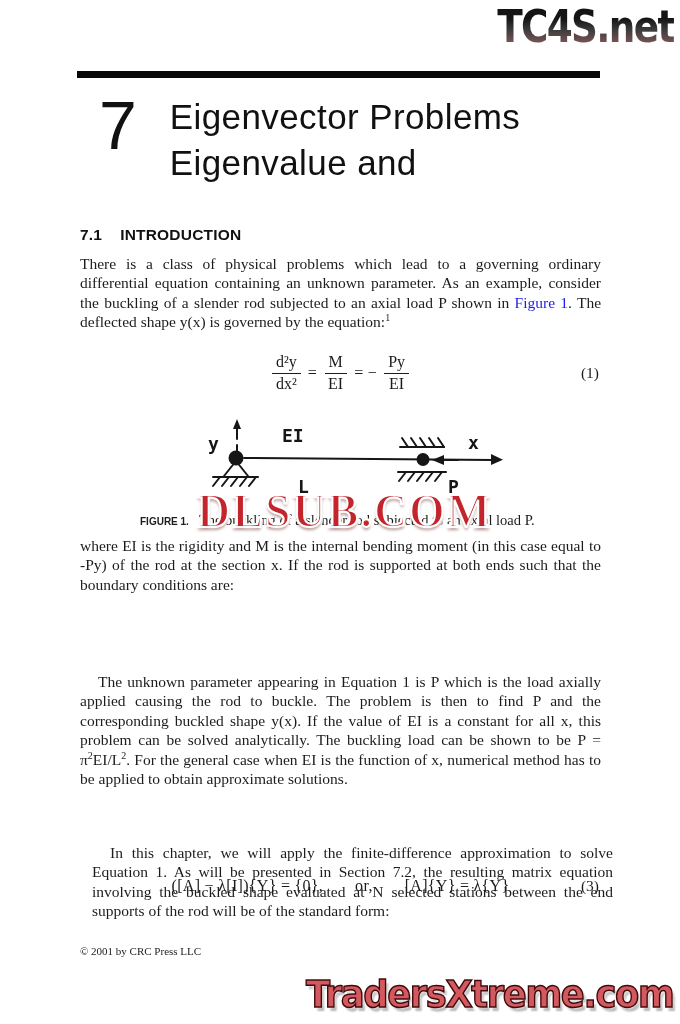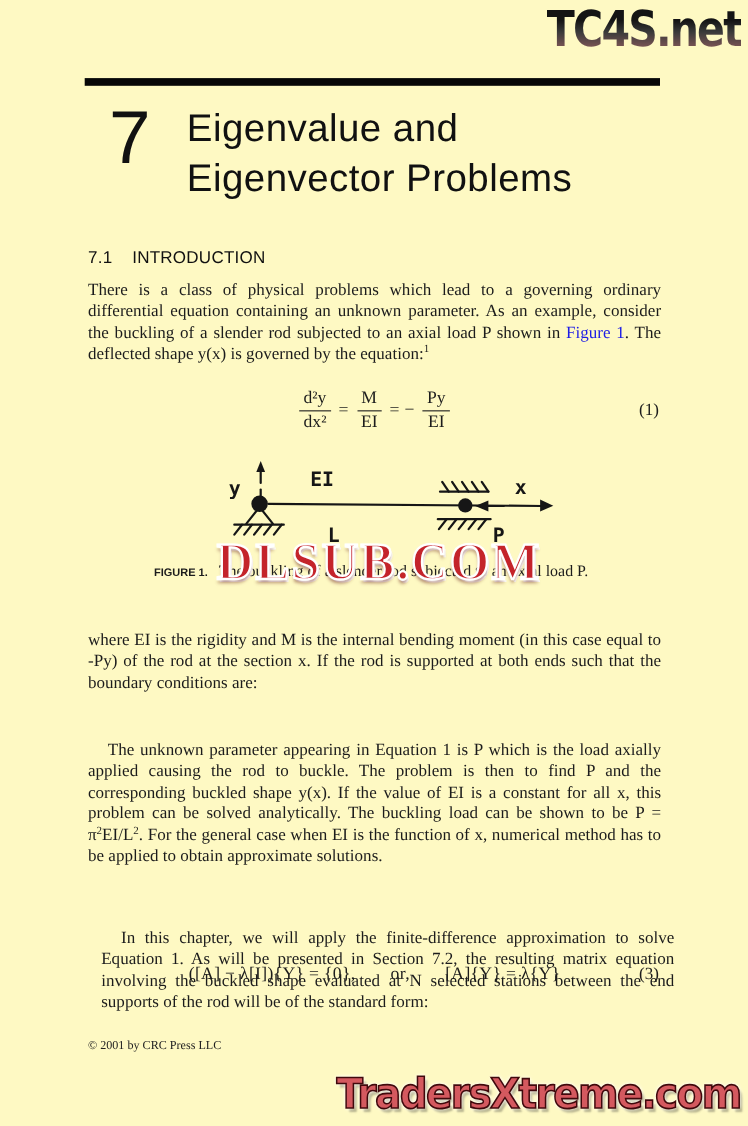"TC4S.net" .page { background: #fef9c3 -> #ffffff }
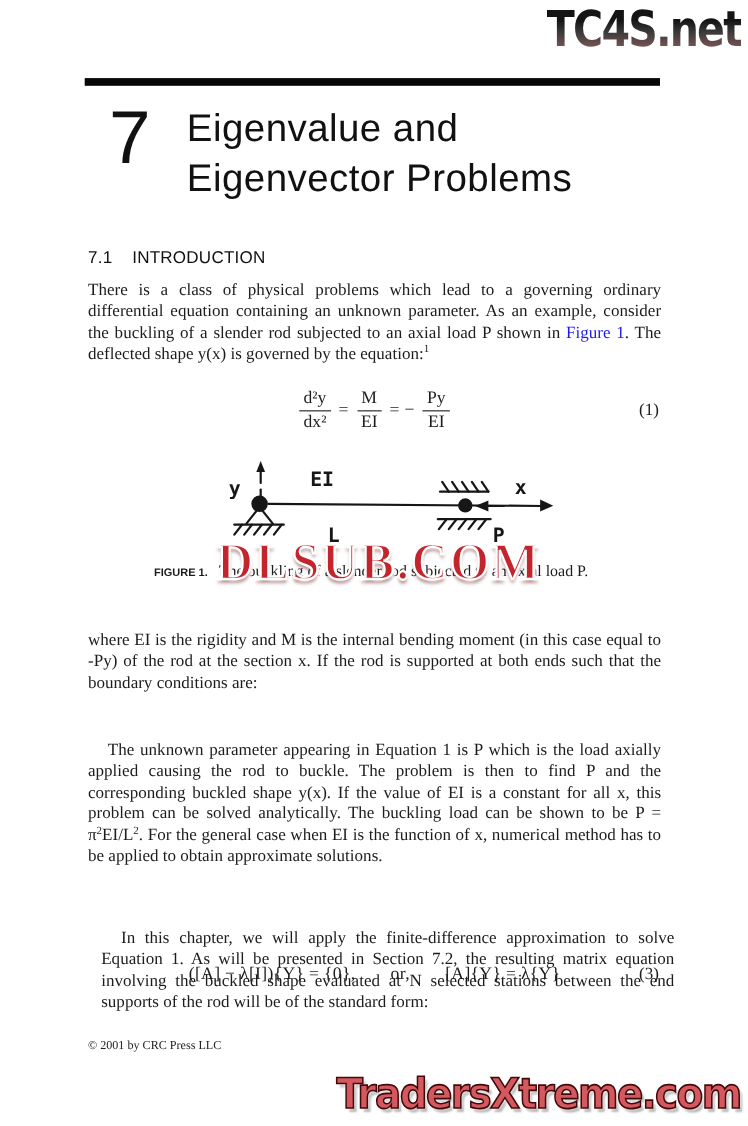"Eigenvalue and" div { order: before "Eigenvector Problems" -> after "Eigenvector Problems" }
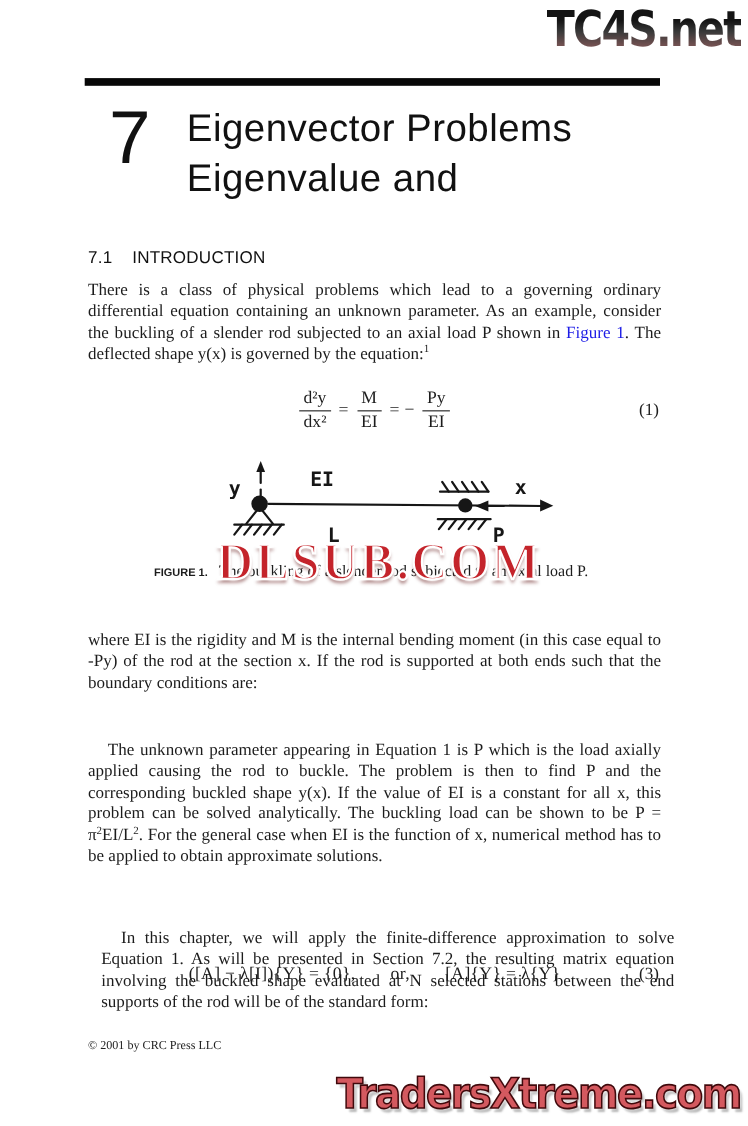"7.1 INTRODUCTION" .section-heading { font-weight: normal -> bold }
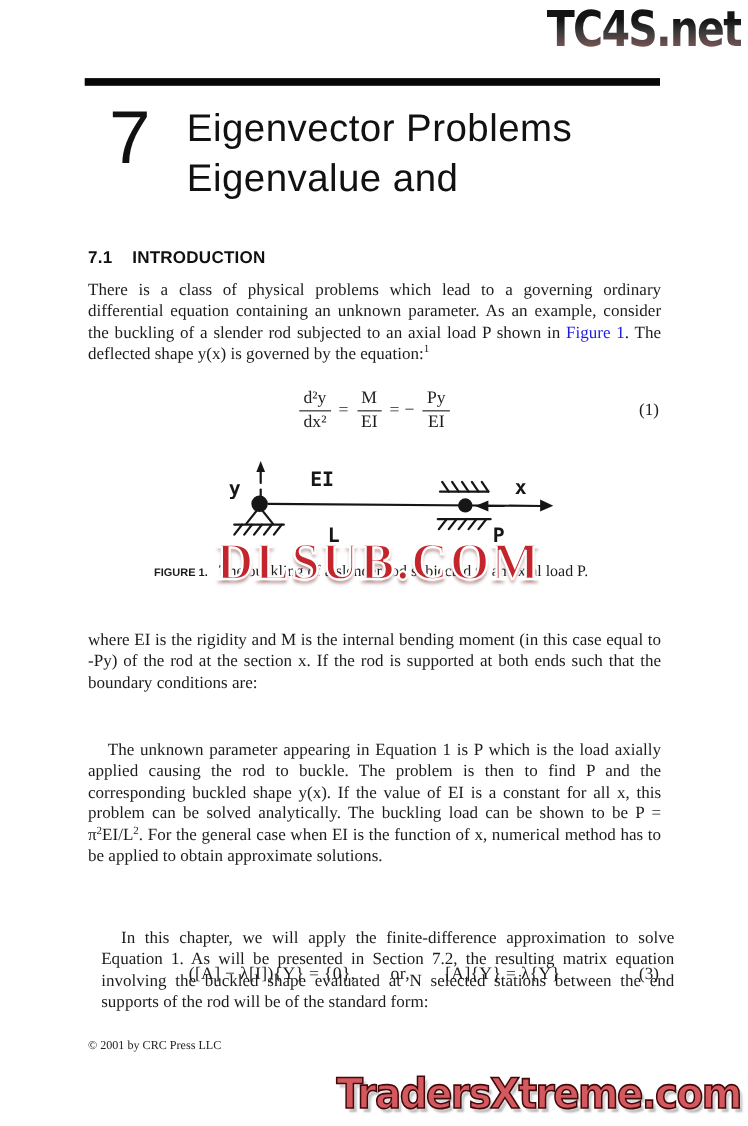"where EI is the rigidity" p.para { top: 572px -> 536px }
